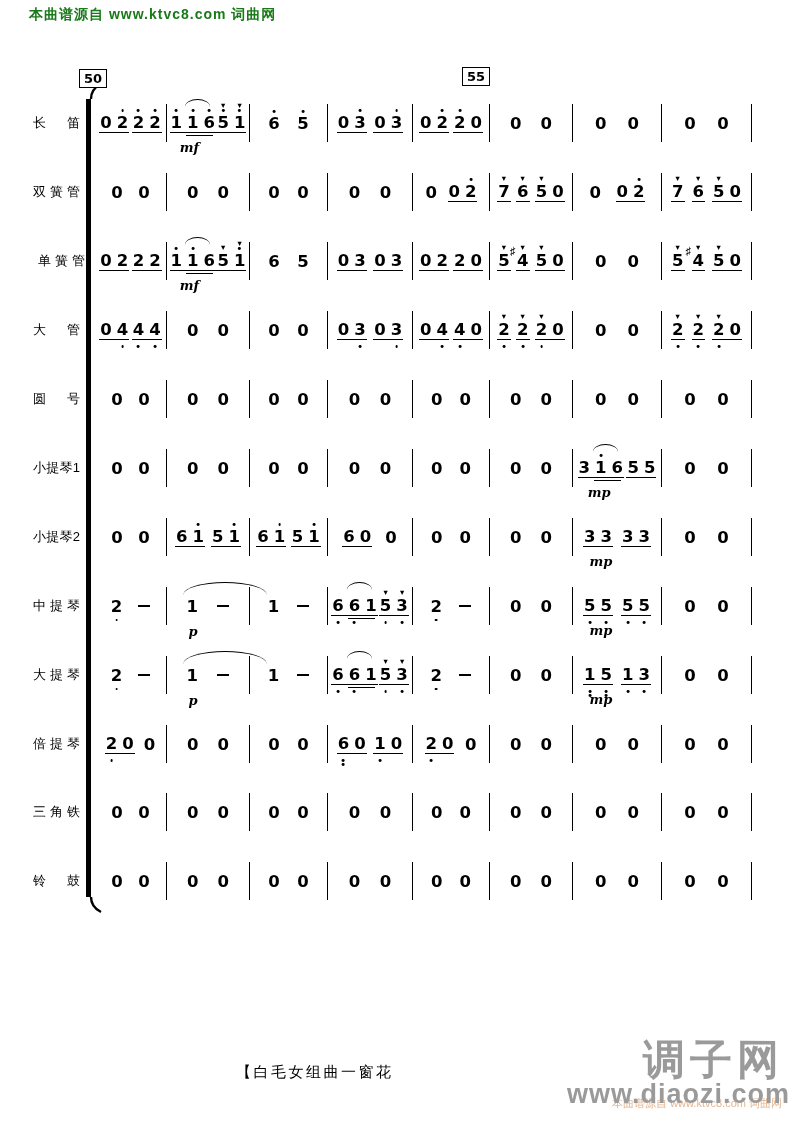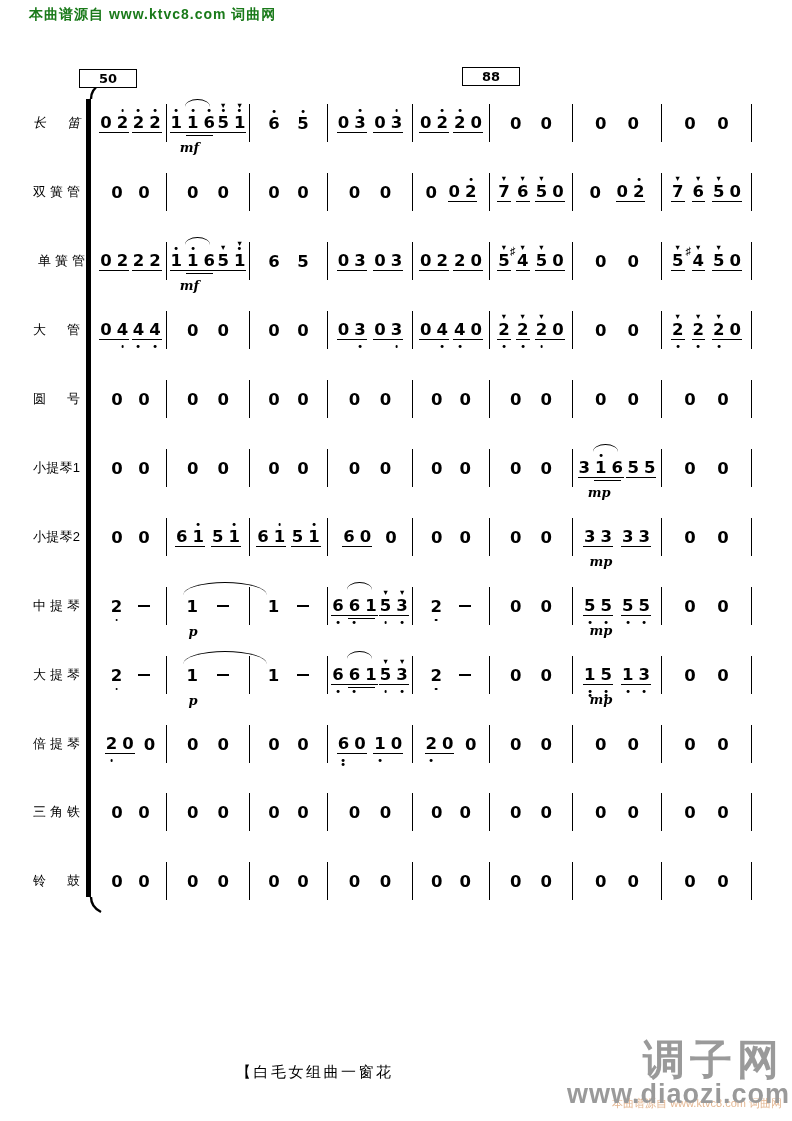"50" .mnum { padding: 0 19px -> 0 4px }
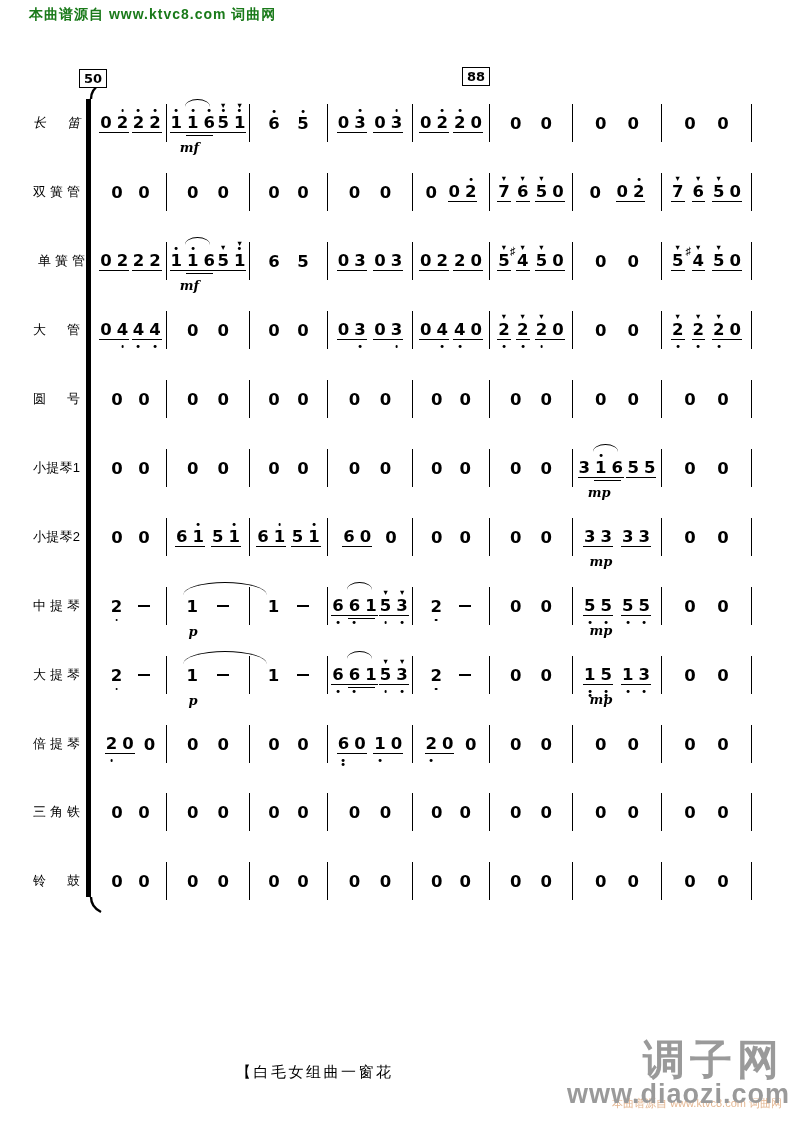"88" div.mnum { text: 88 -> 55 }
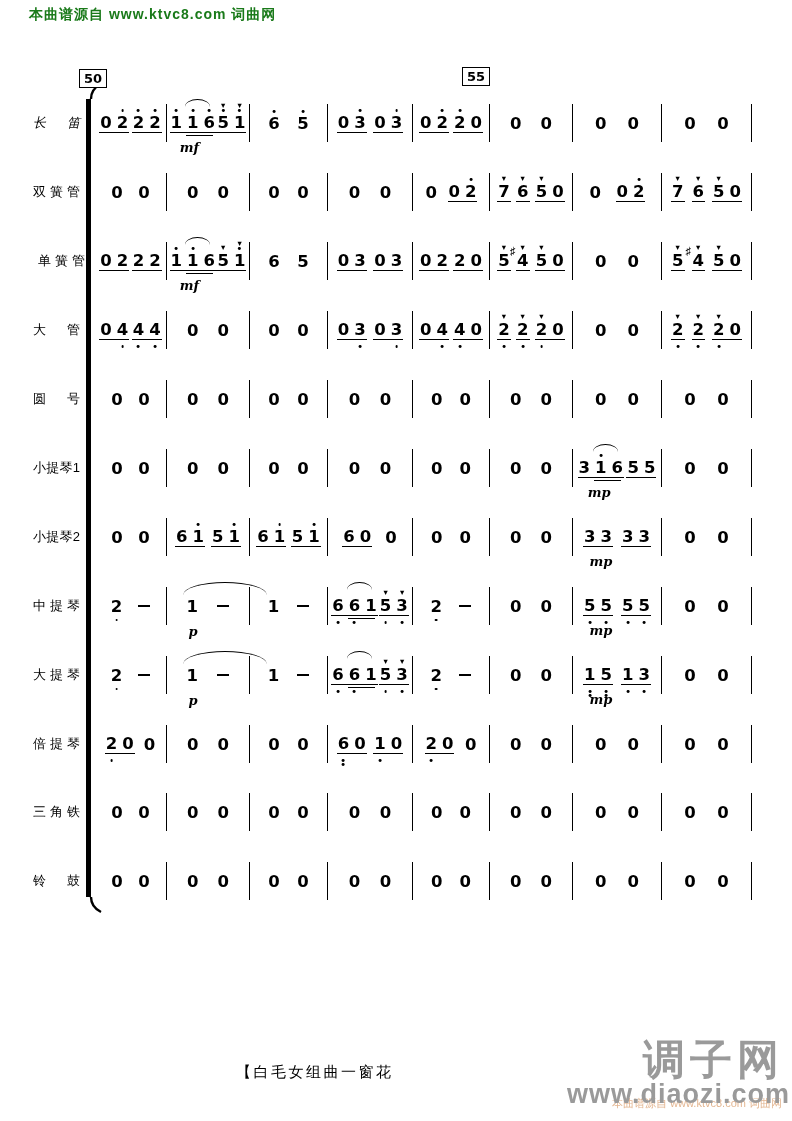"长笛" div.part-label { font-style: italic -> none }
